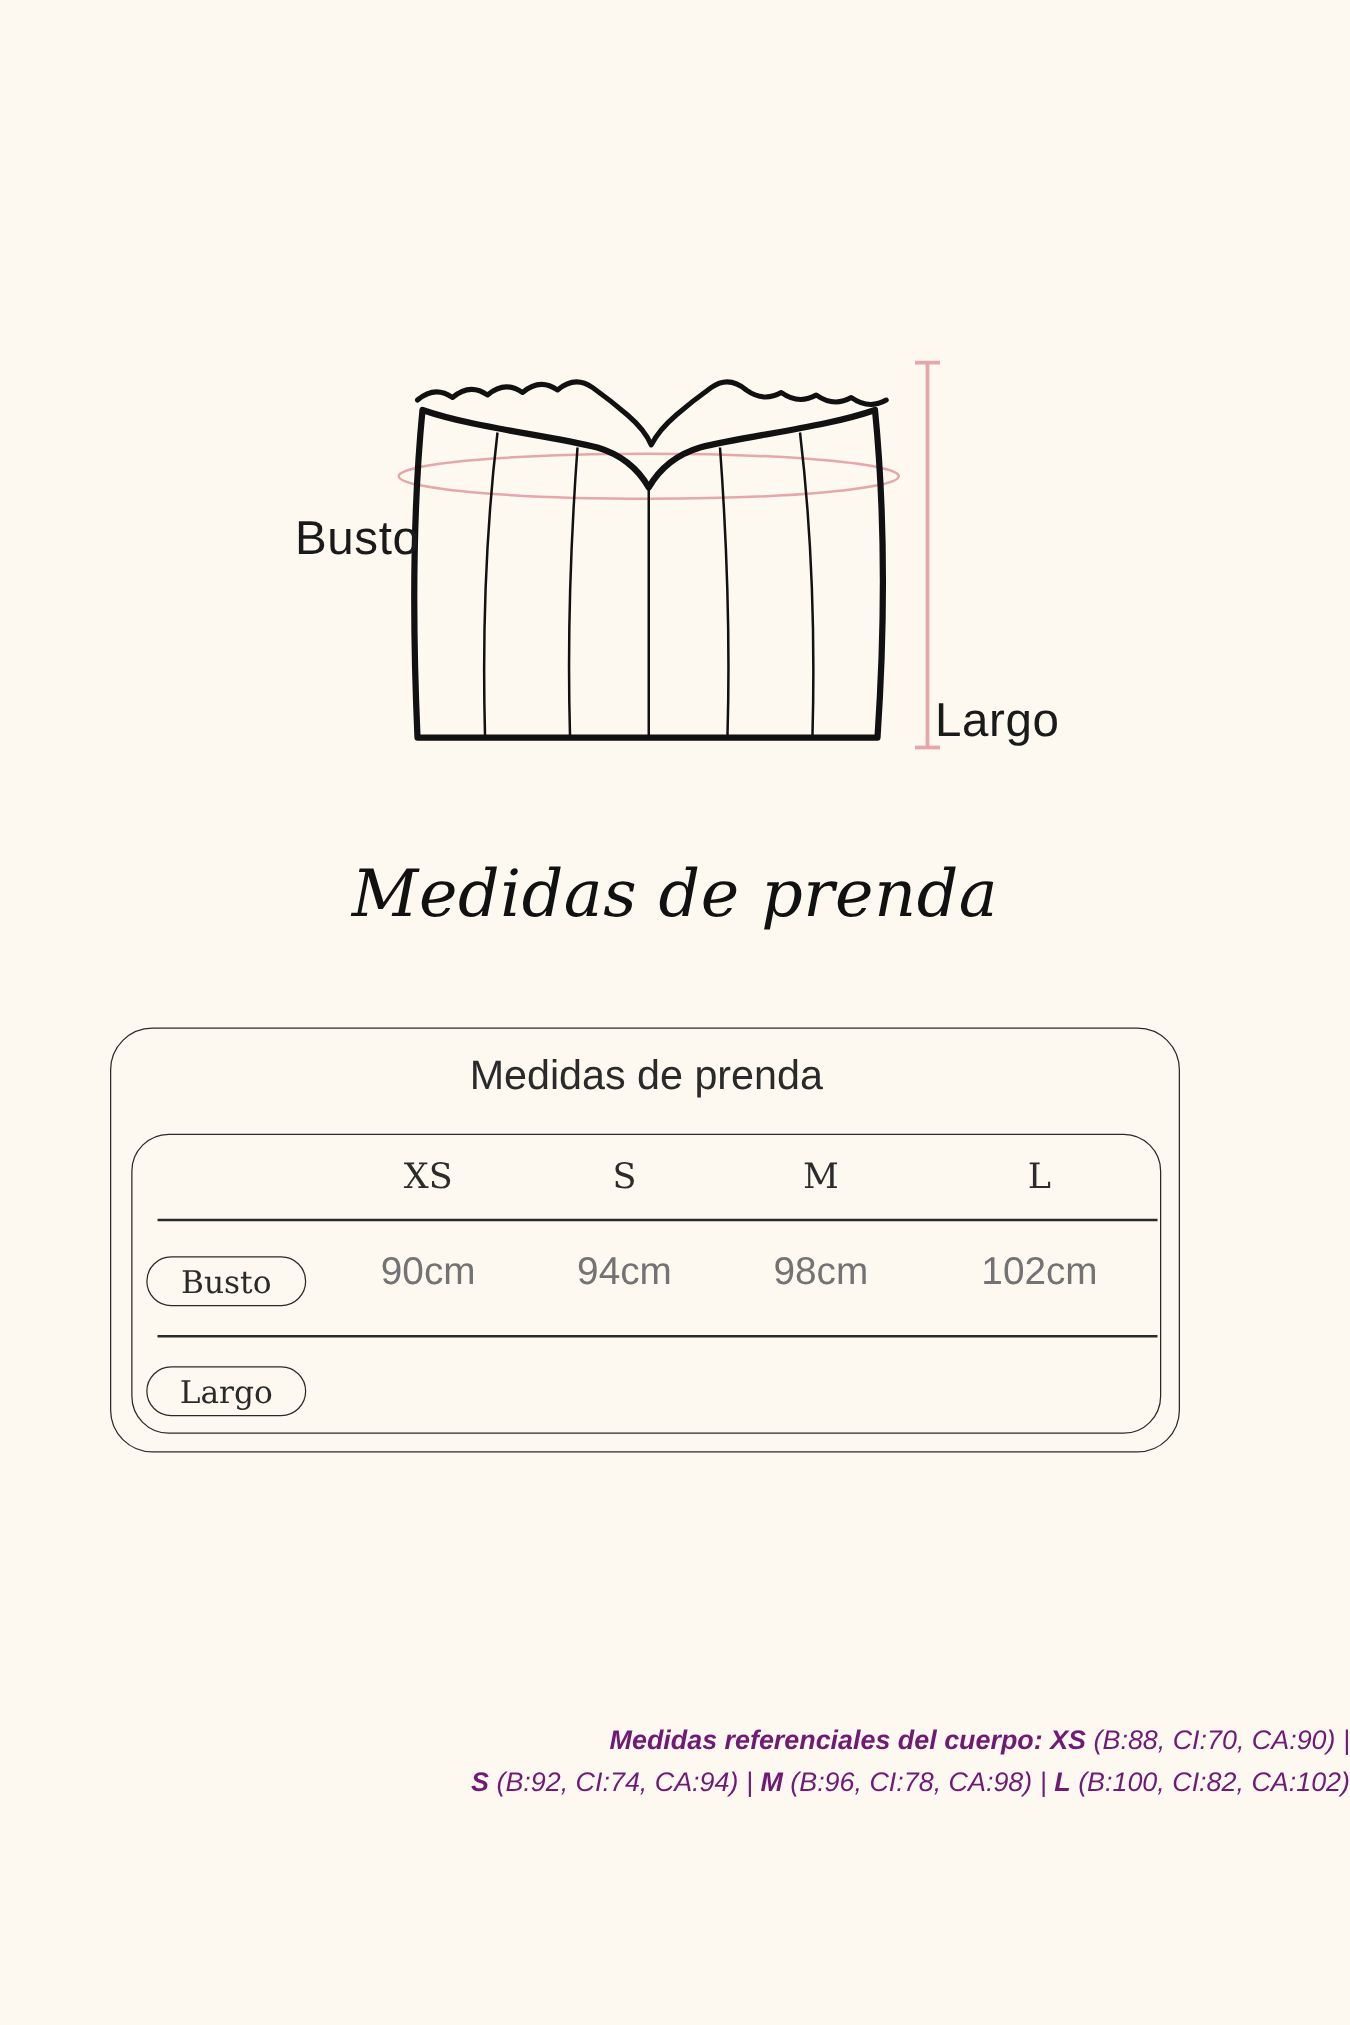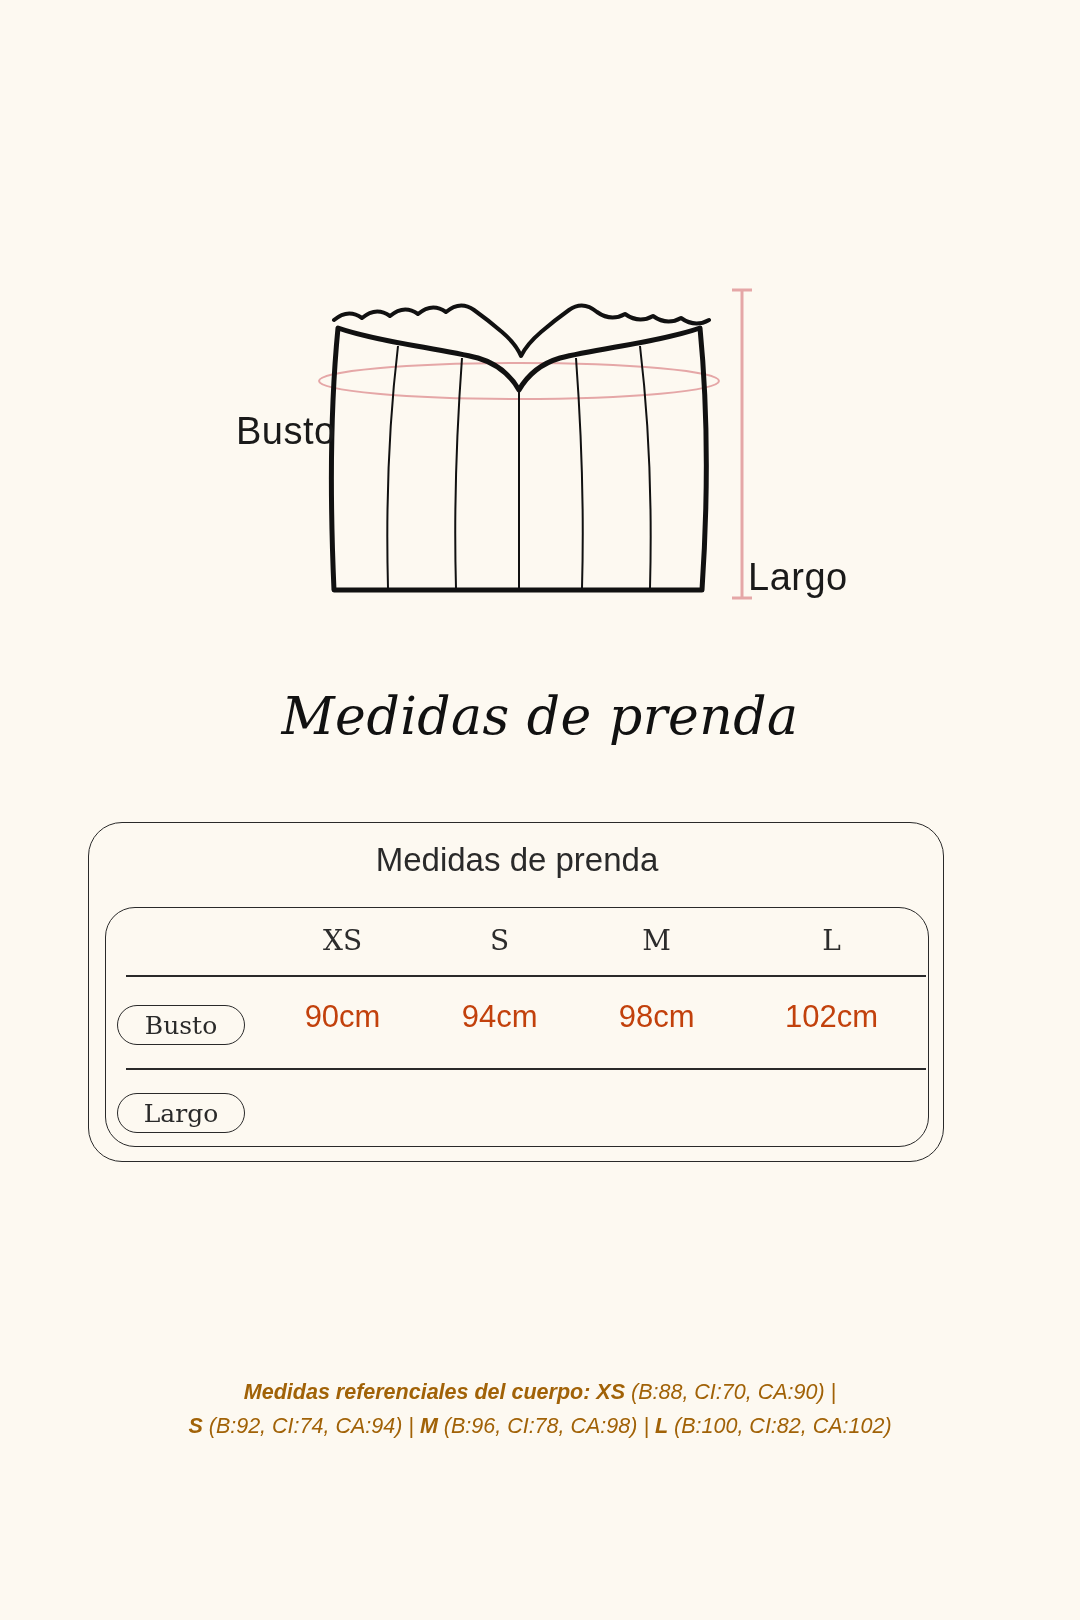"90cm" .datarow td { color: #c2410c -> #737373 }
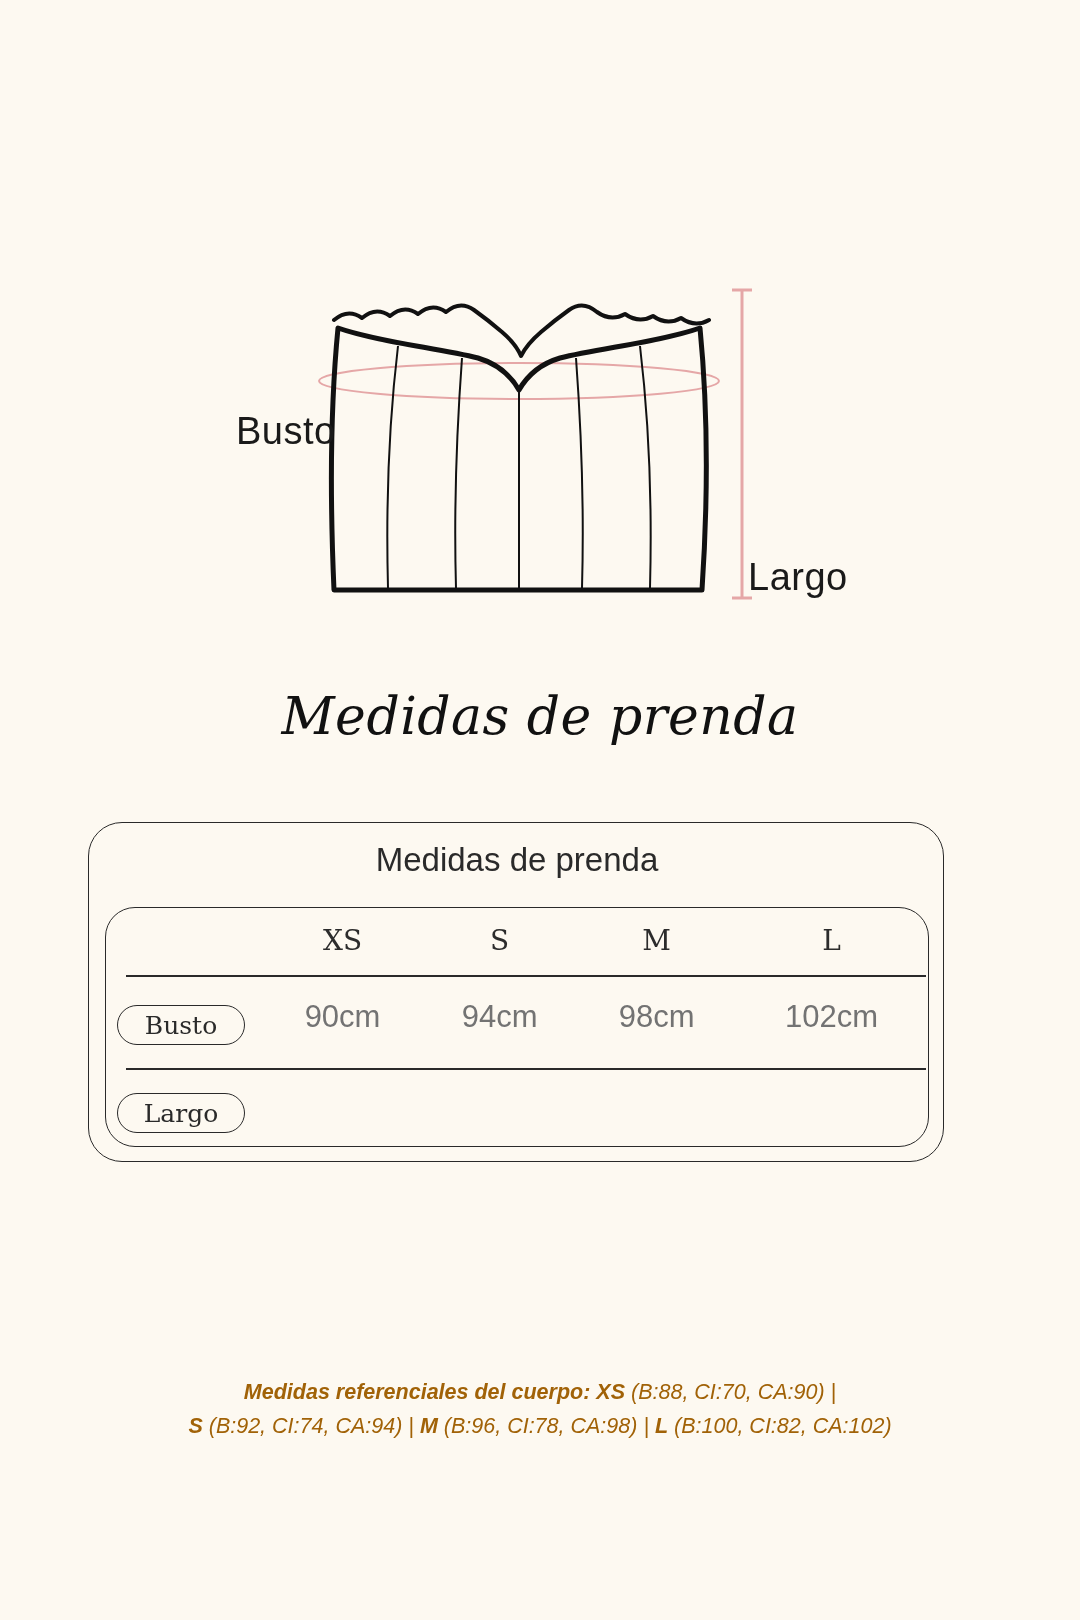"Medidas referenciales del cuerpo: XS" .footnote { color: #a16207 -> #701a75; text-align: center -> right }
